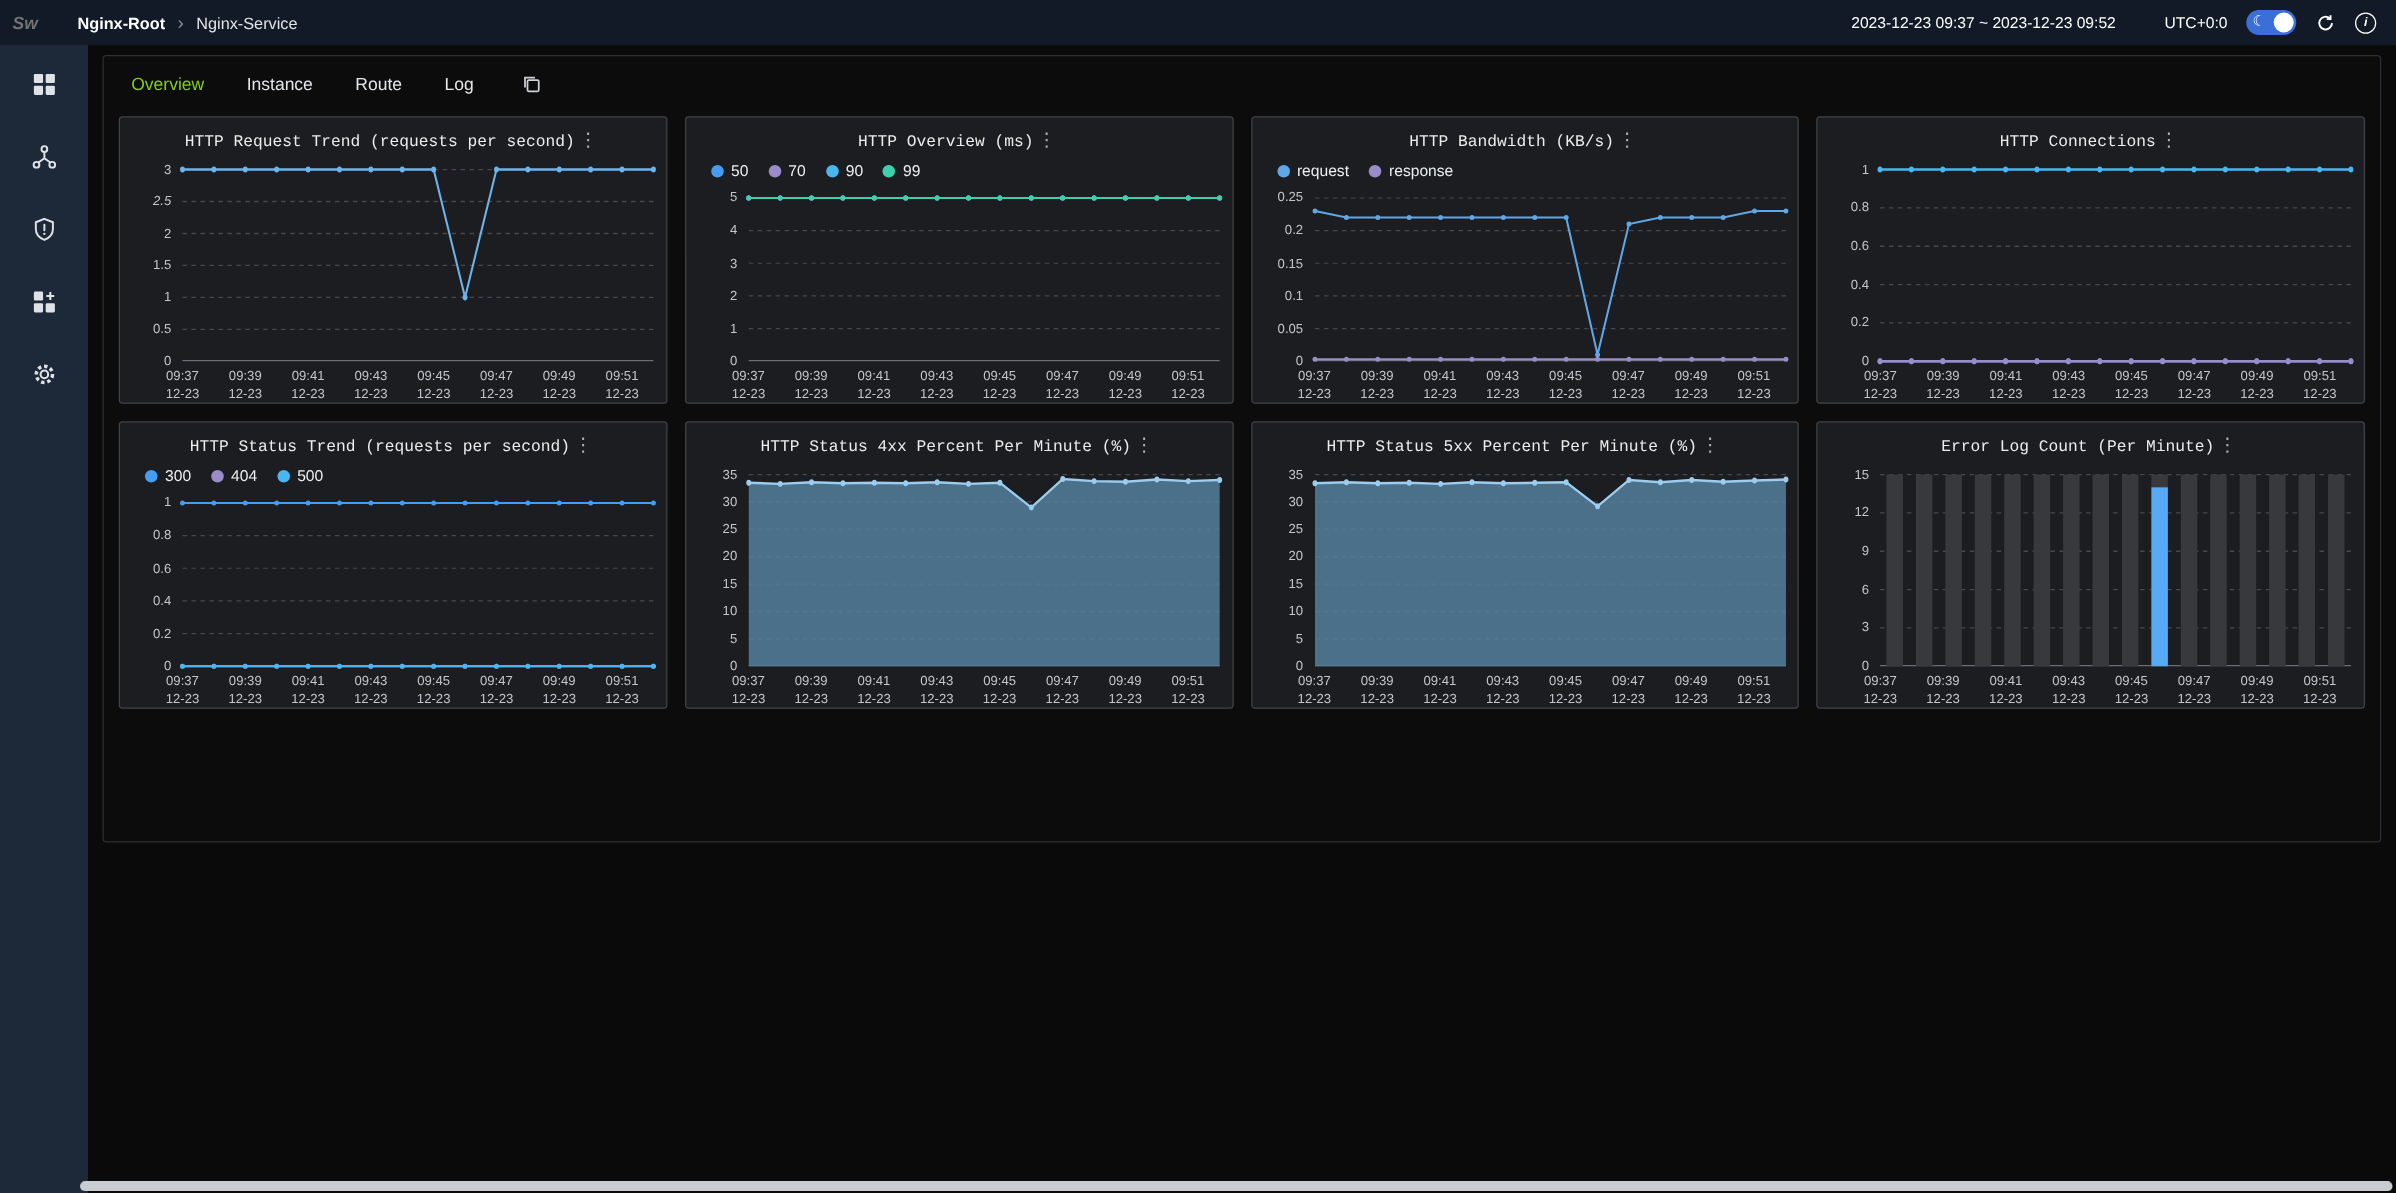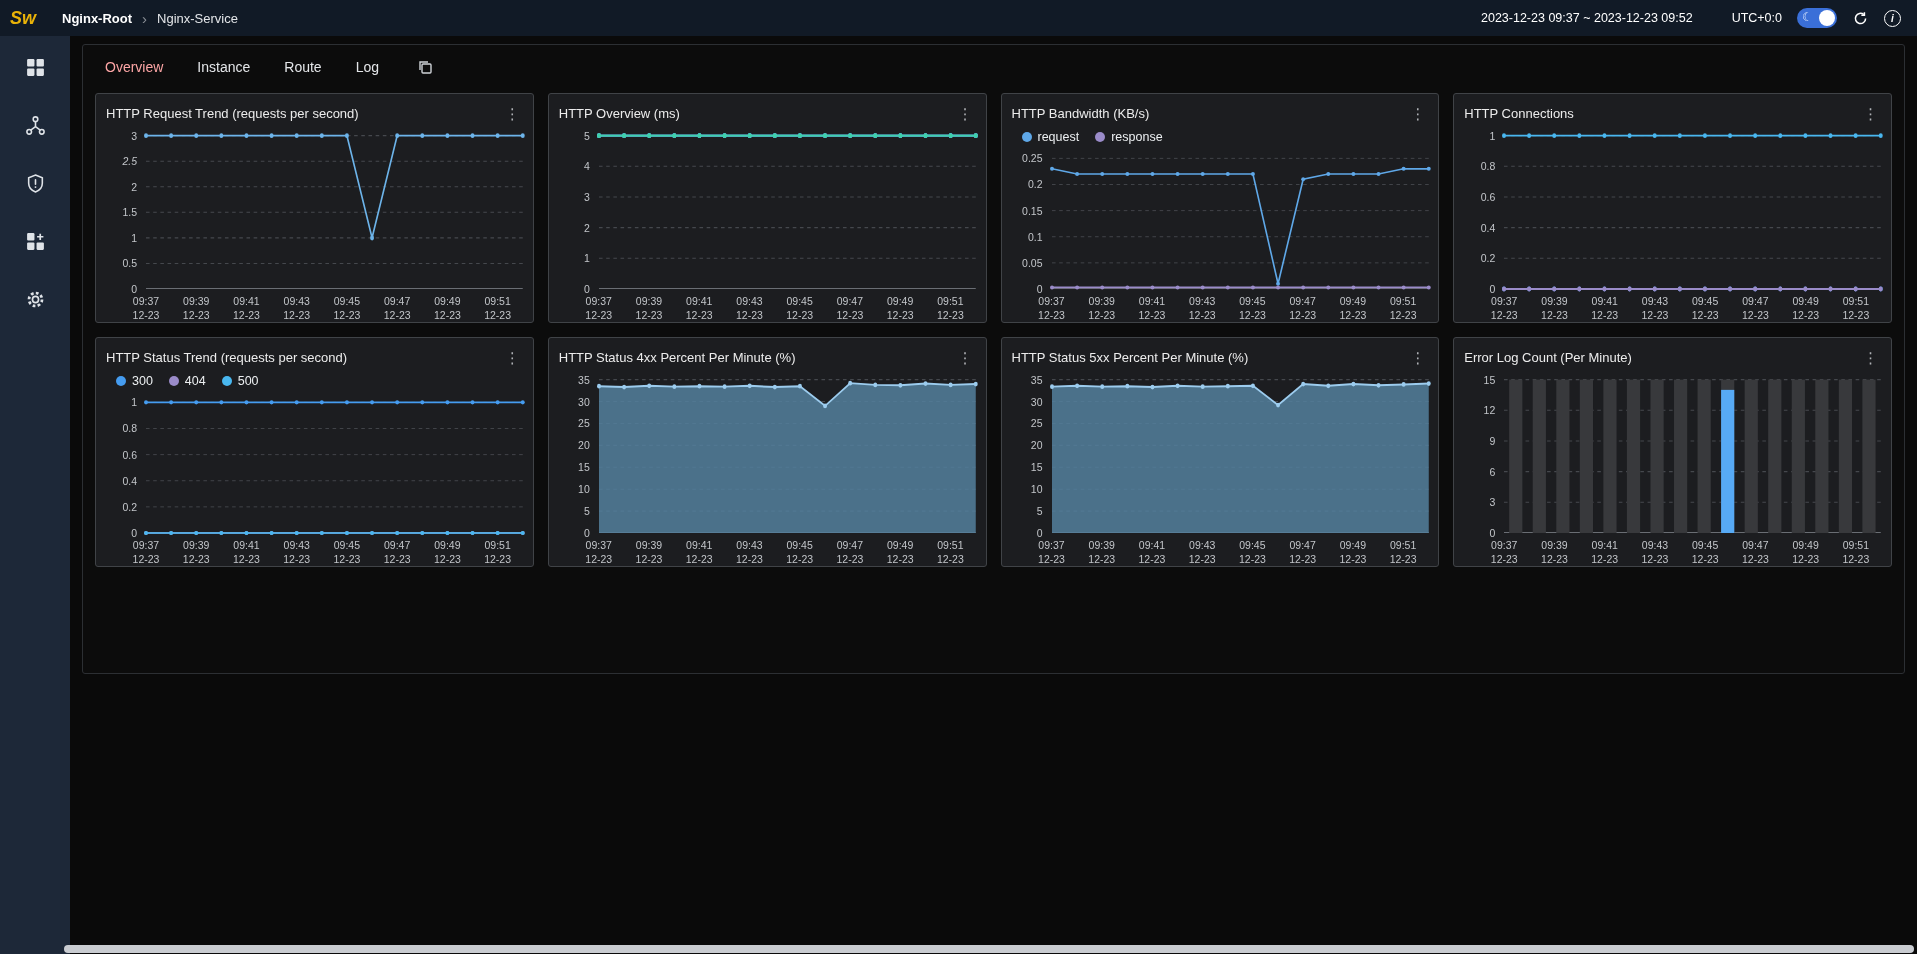"Sw" .logo { color: #eab308 -> #737373; font-size: 18px -> 14px }
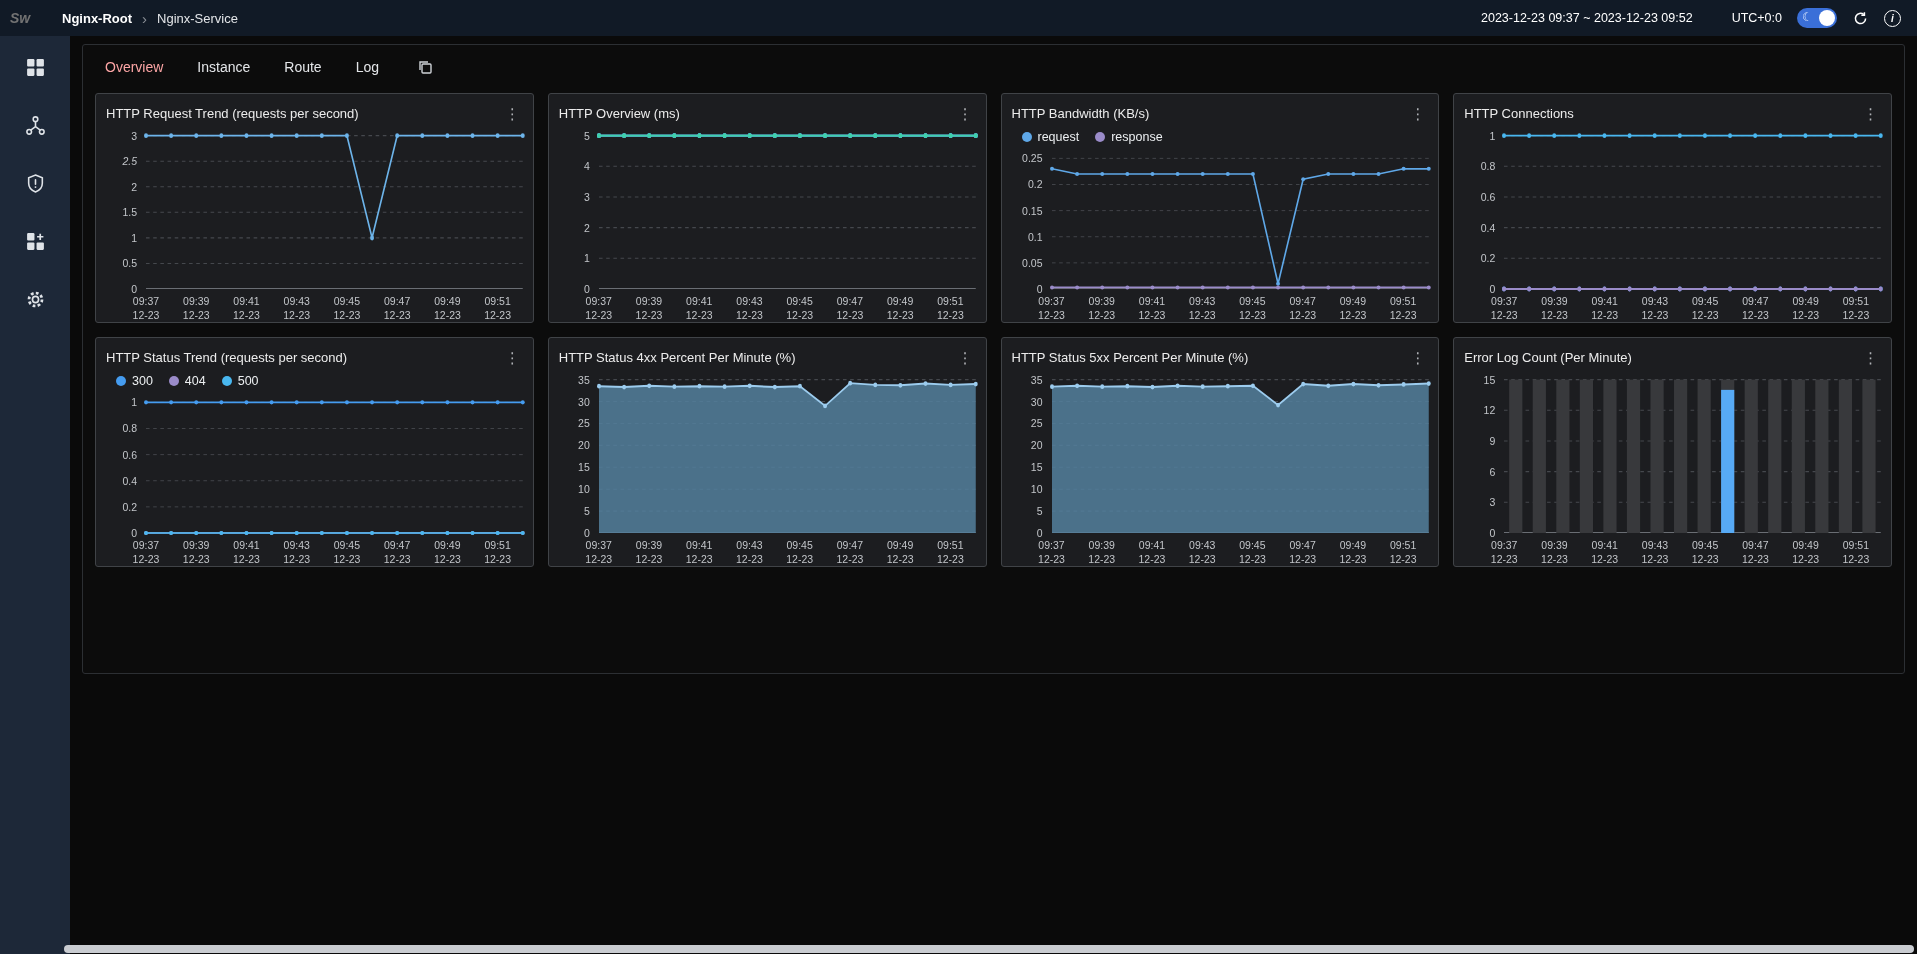"Overview" .tab.active { color: #fca5a5 -> #84cc16 }
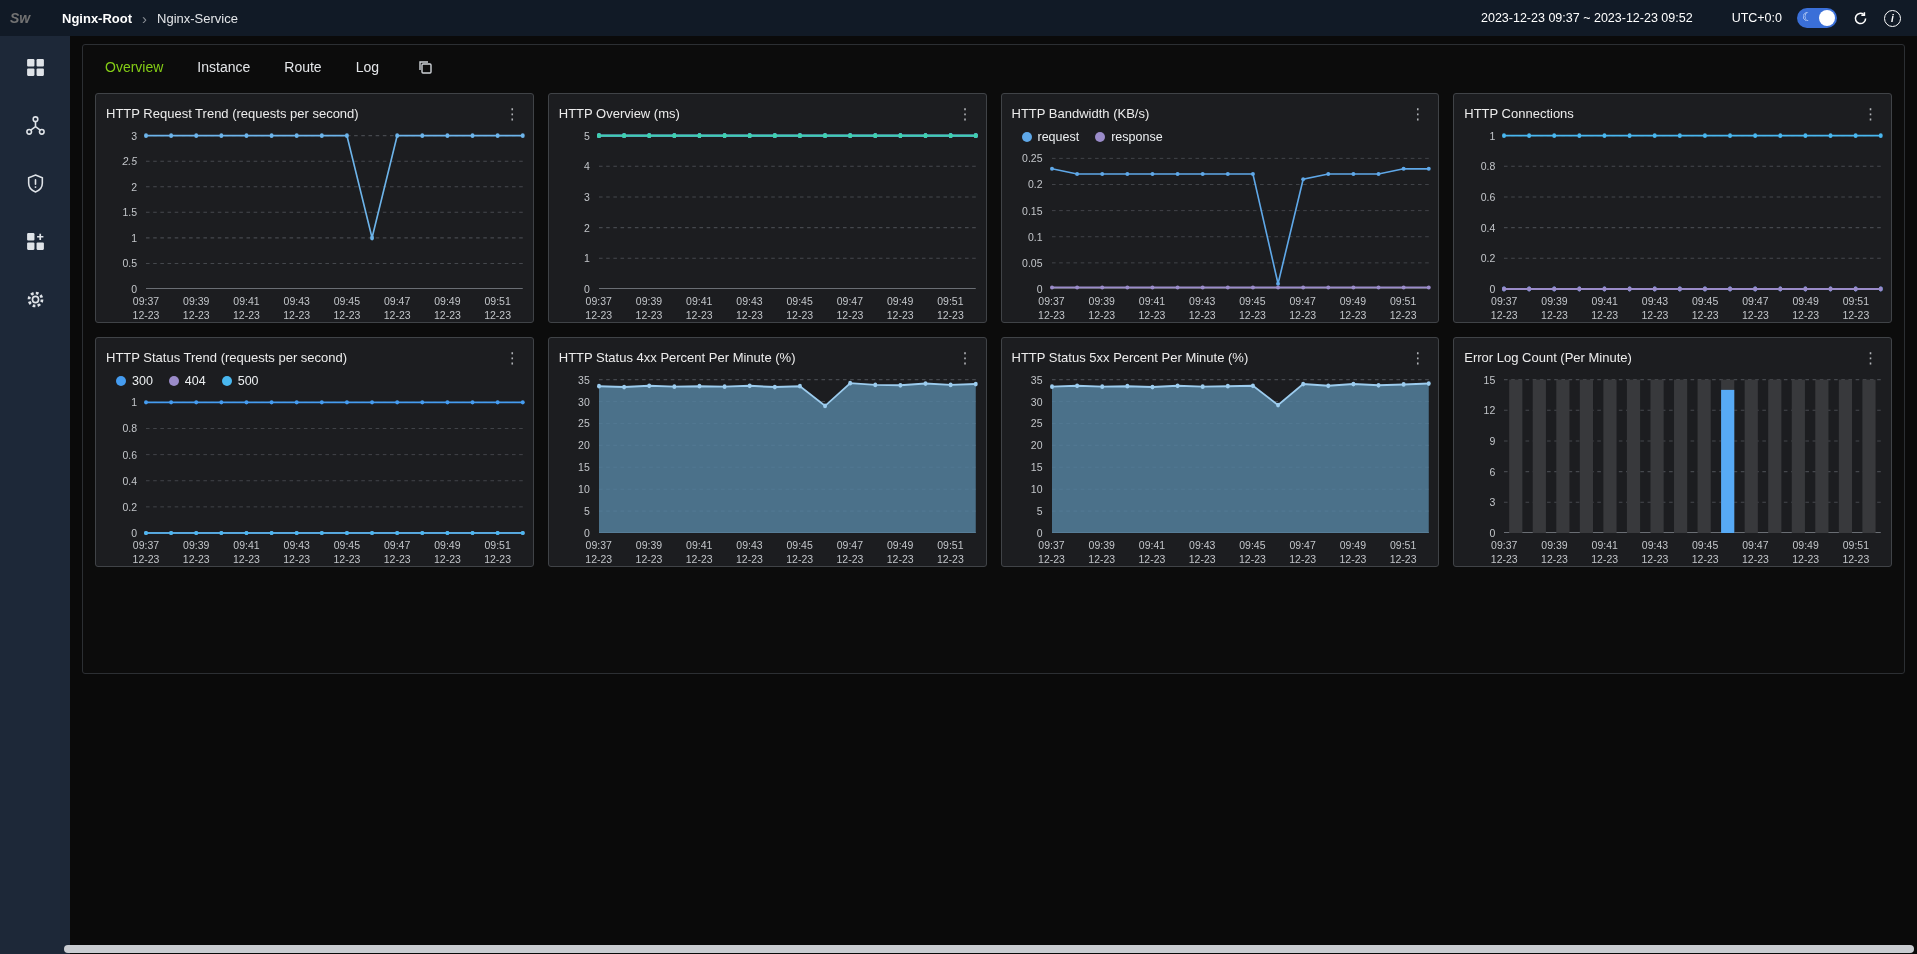"HTTP Request Trend (requests per" .card-head { font-family: none -> Liberation Mono, monospace; justify-content: space-between -> center }
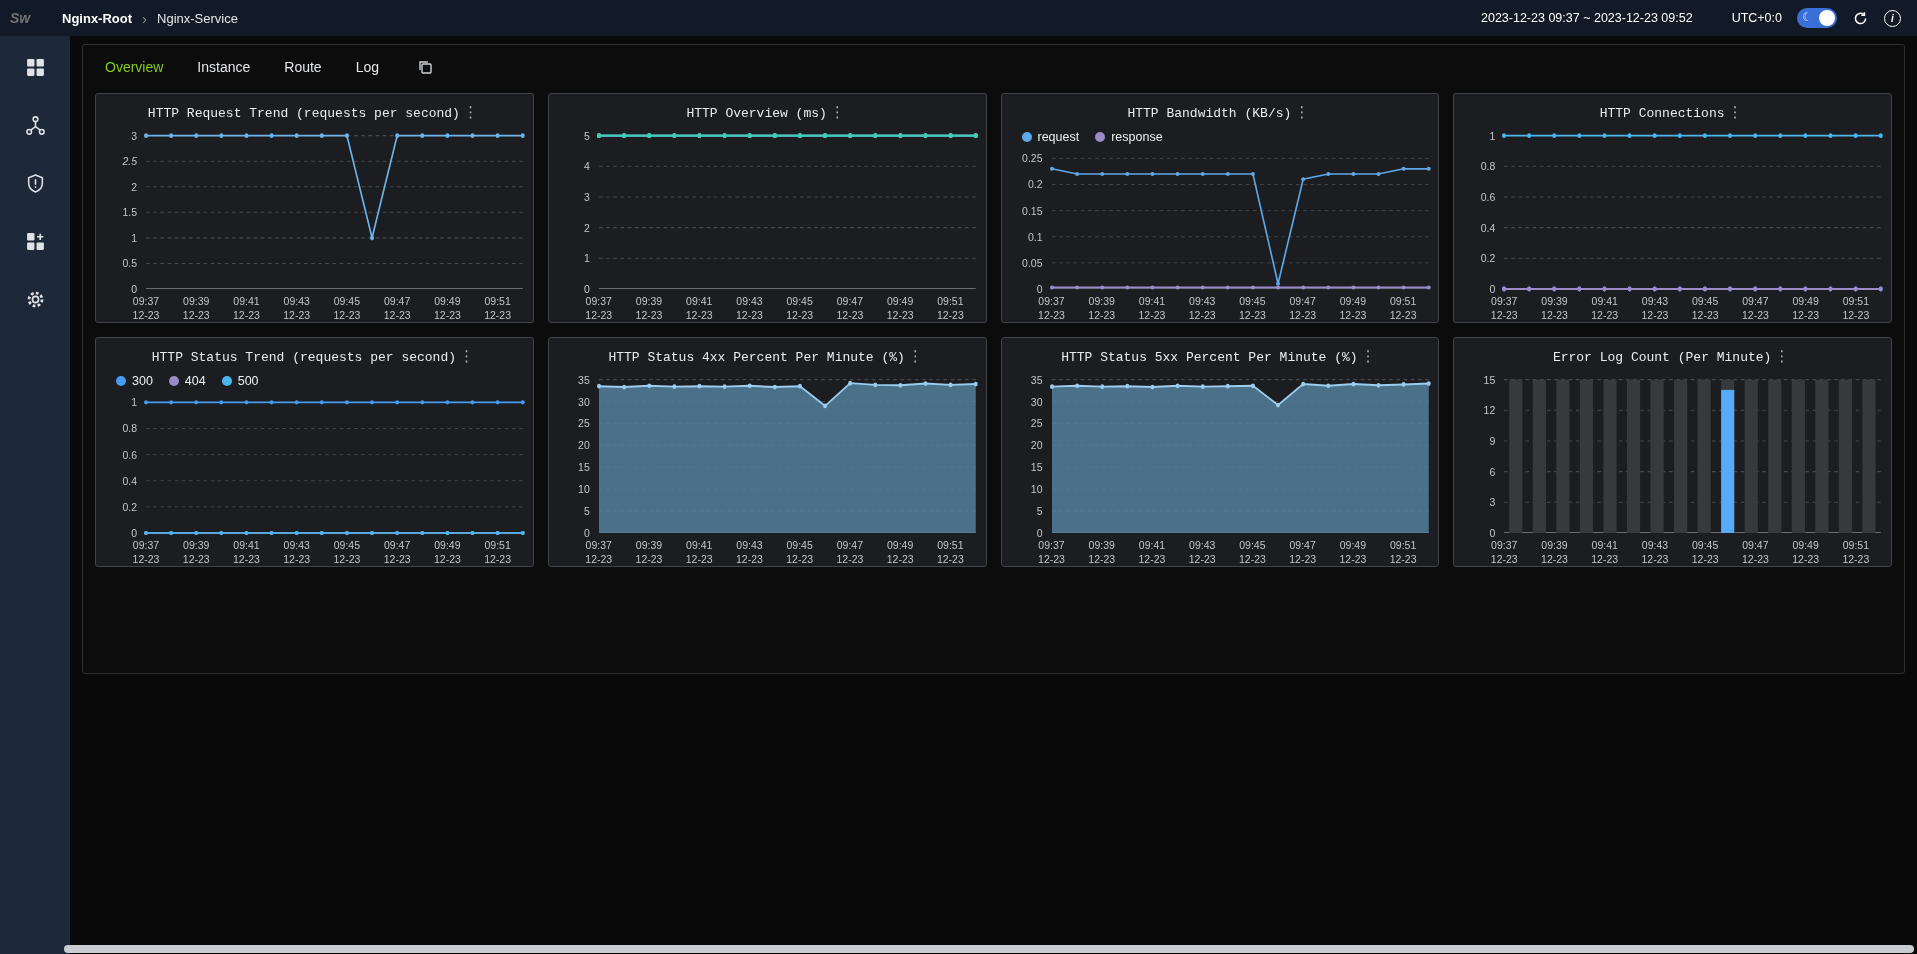"50" div.legend { html: none -> <div> <span> <span></span> <span>50</span> </span> <span> <span></span> <span>70</span> </span> <span> <span></span> <span>90</span> </span> <span> <span></span> <span>99</span> </span> </div> }
